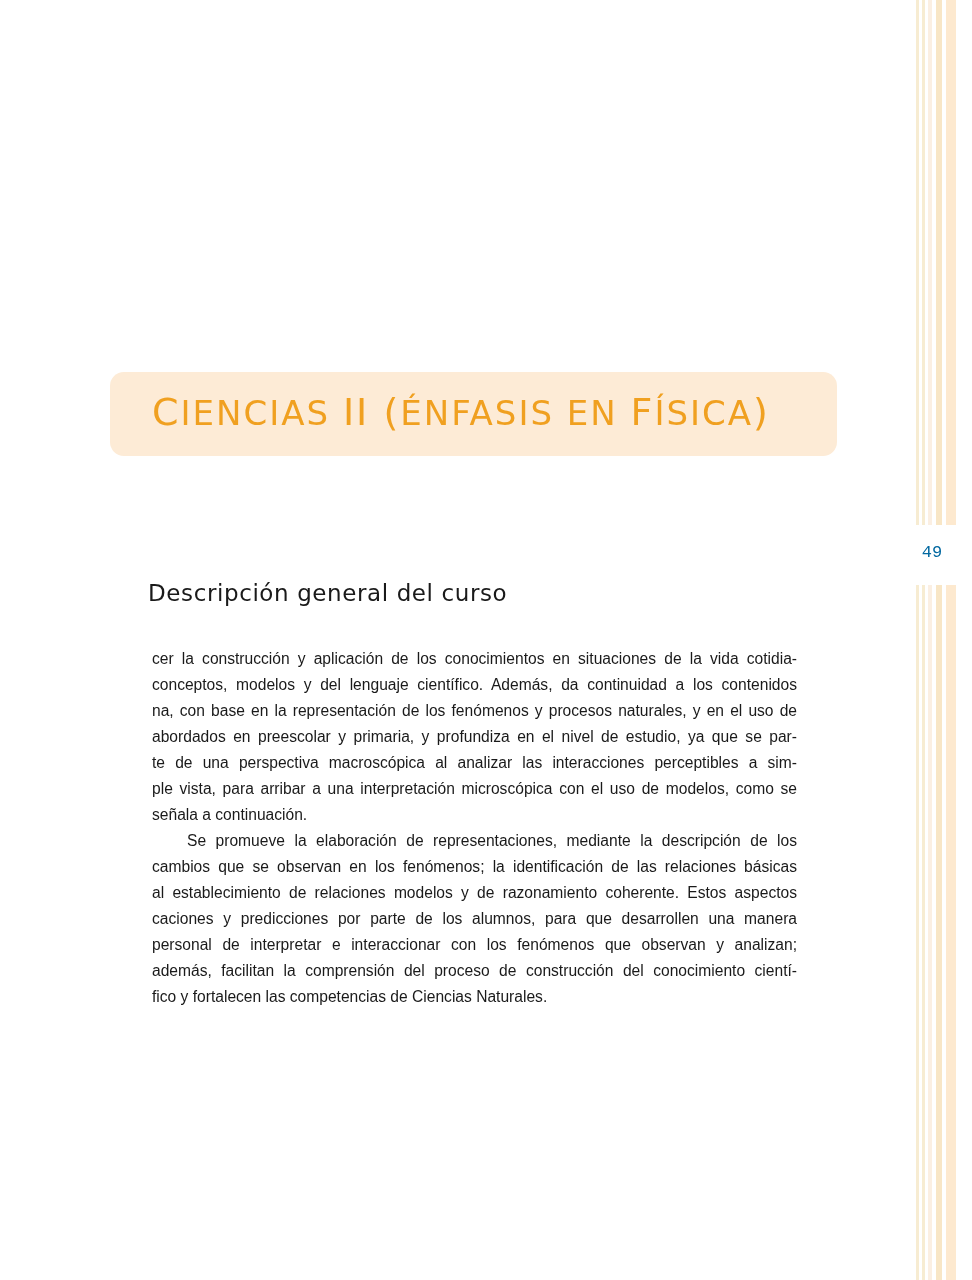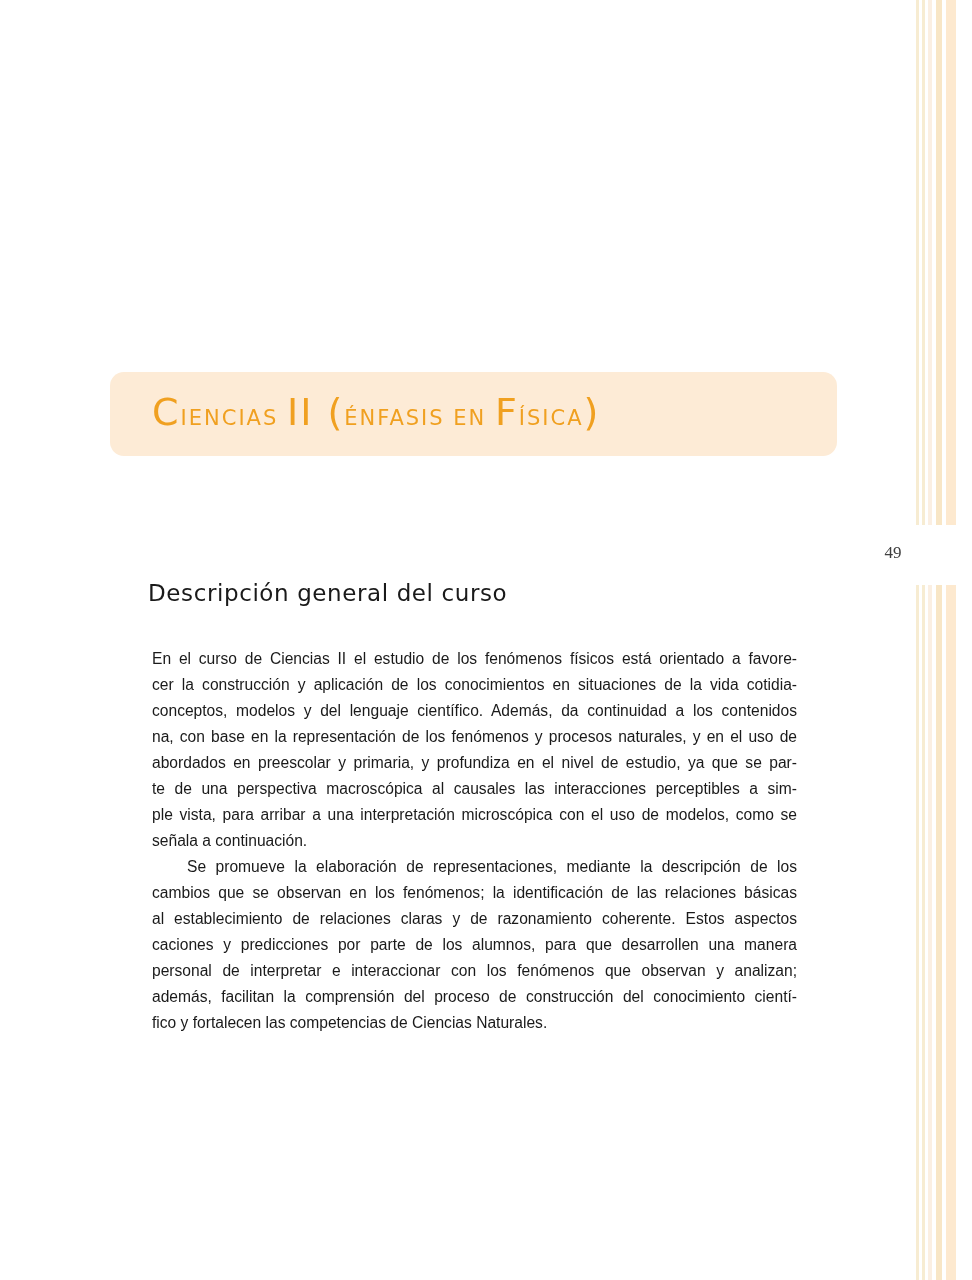"IENCIAS" .title .sc { font-size: 21px -> 34px }
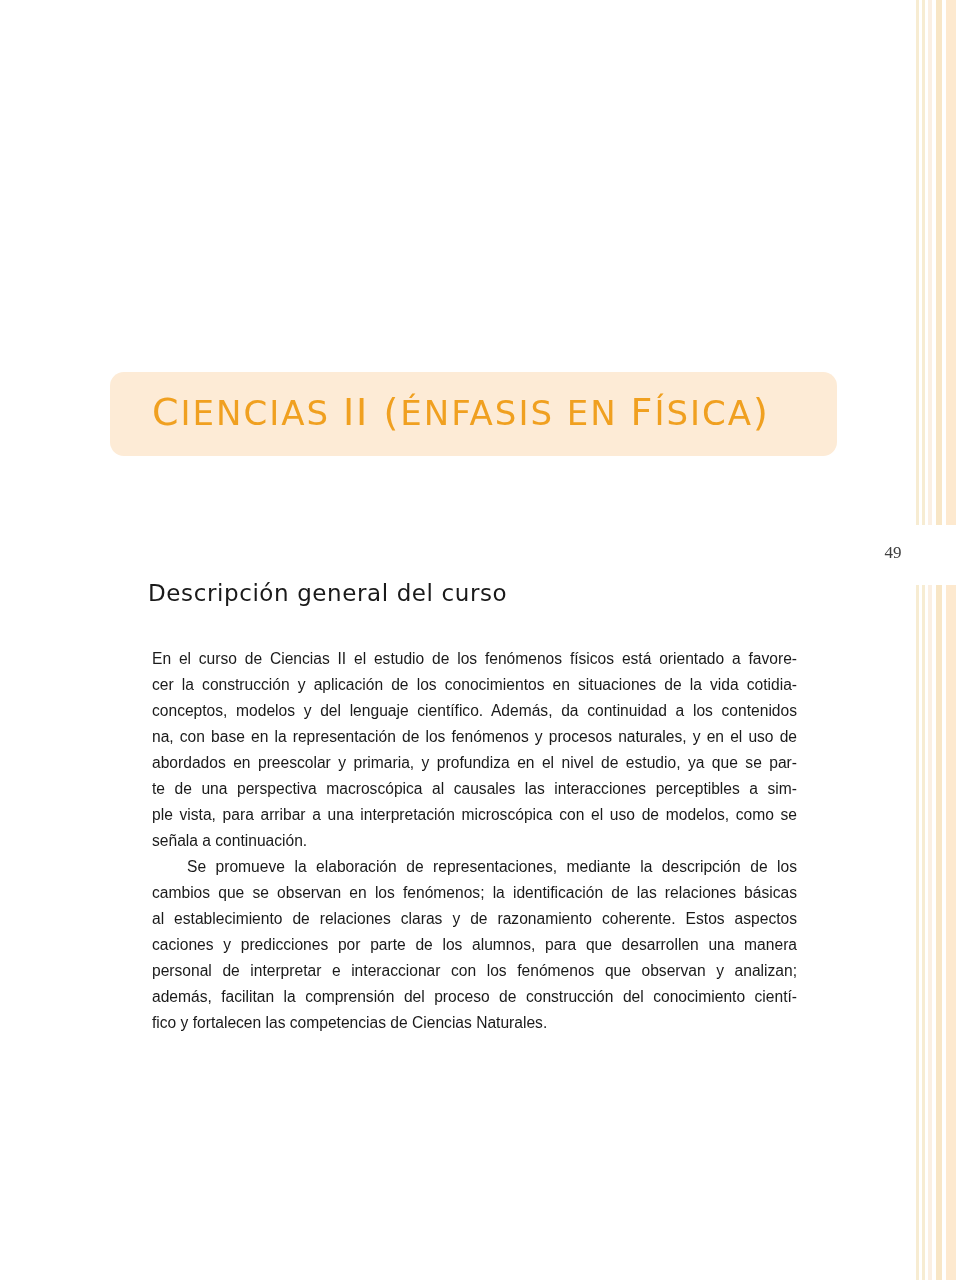"49" .page-num { color: #404040 -> #0369a1; font-family: Liberation Serif, serif -> Liberation Mono, monospace; left: 873px -> 912px }
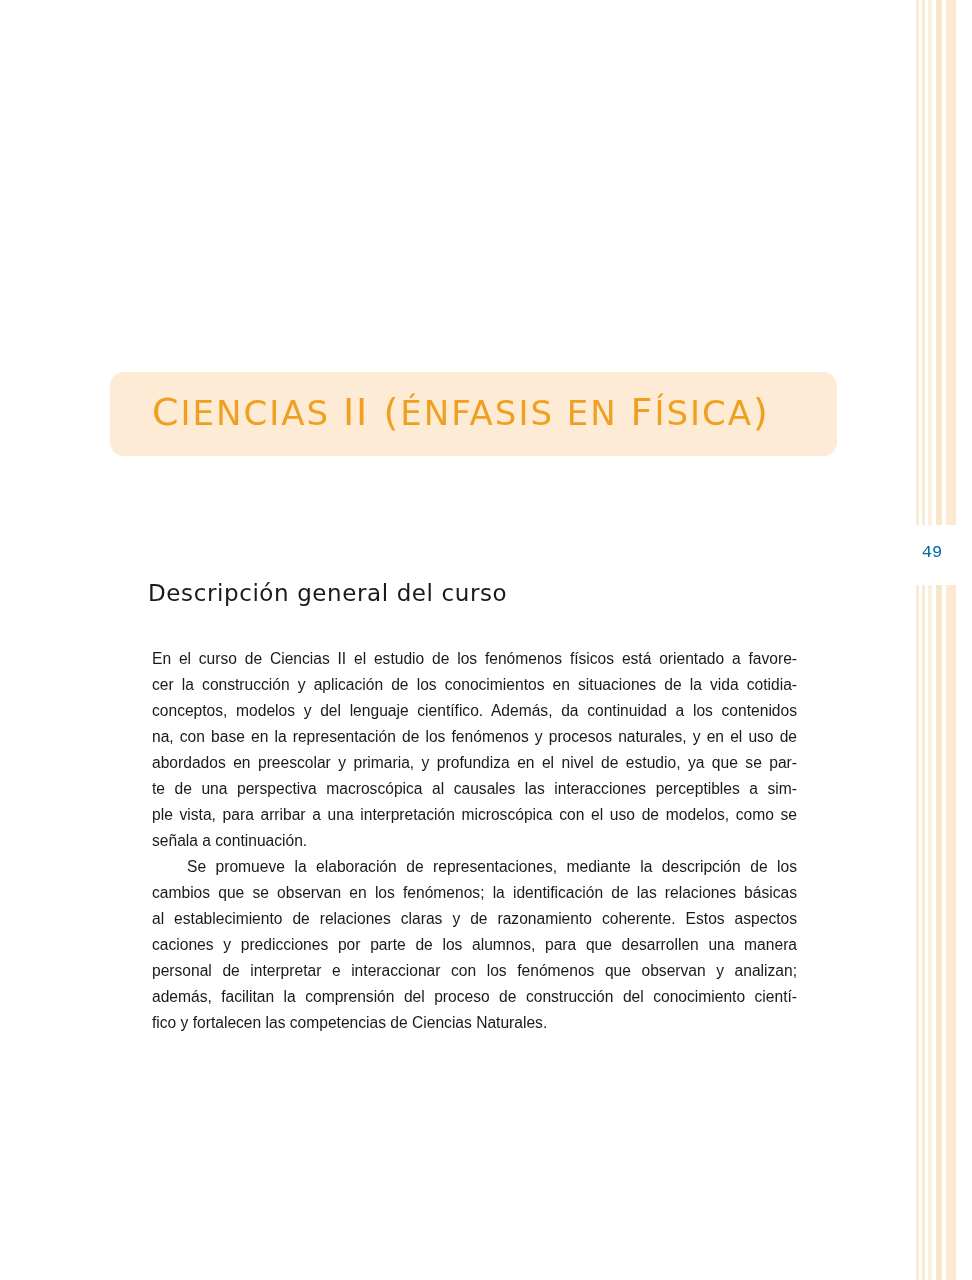"En el curso de Ciencias" div.line { html: <div>En el curso de Ciencias II el estudio de los fenómenos físicos está orientado a favore-</div> -> none }
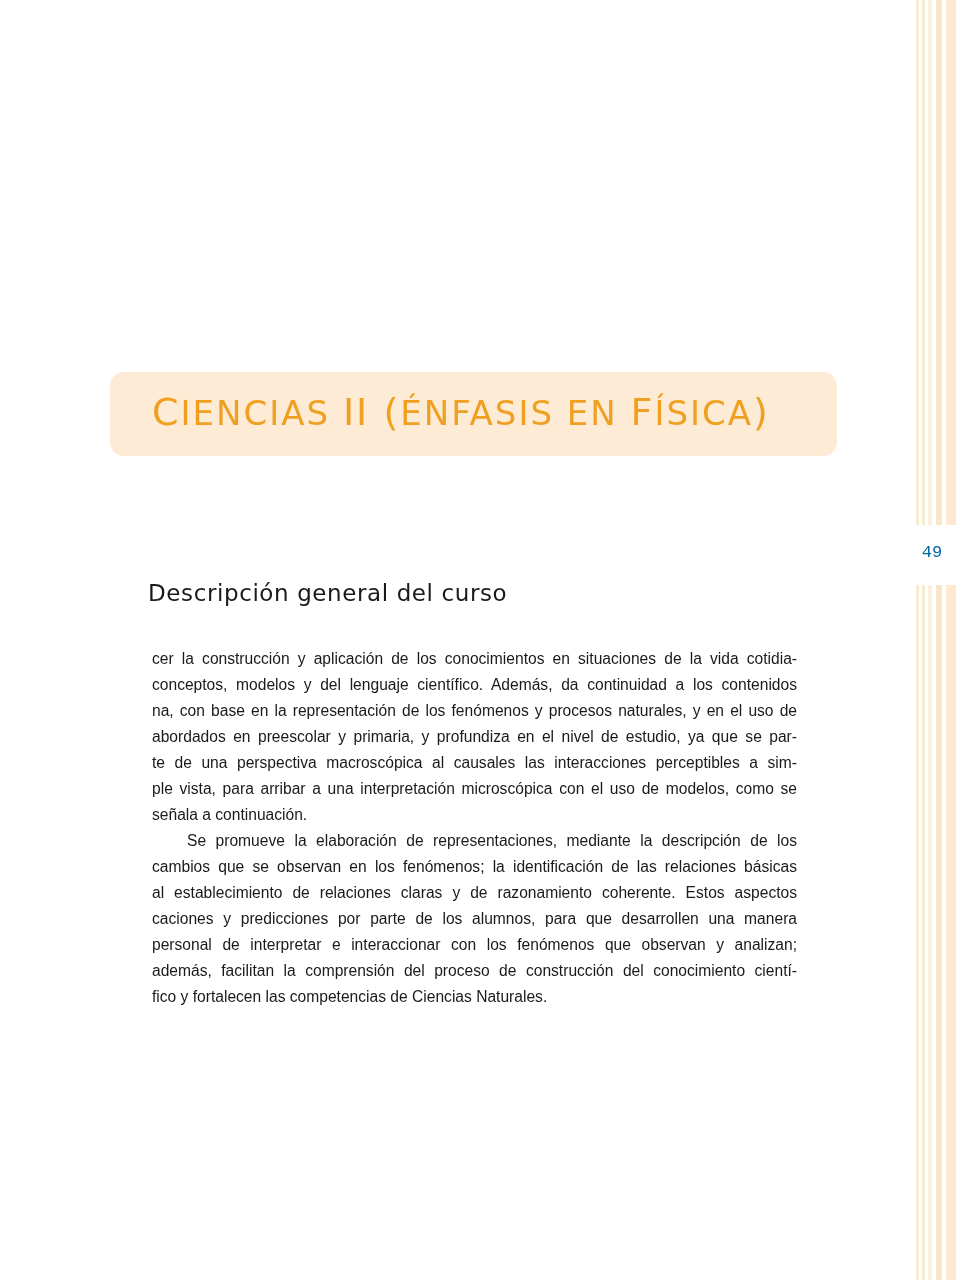"te de una perspectiva macroscópica" div.line { text: causales -> analizar }
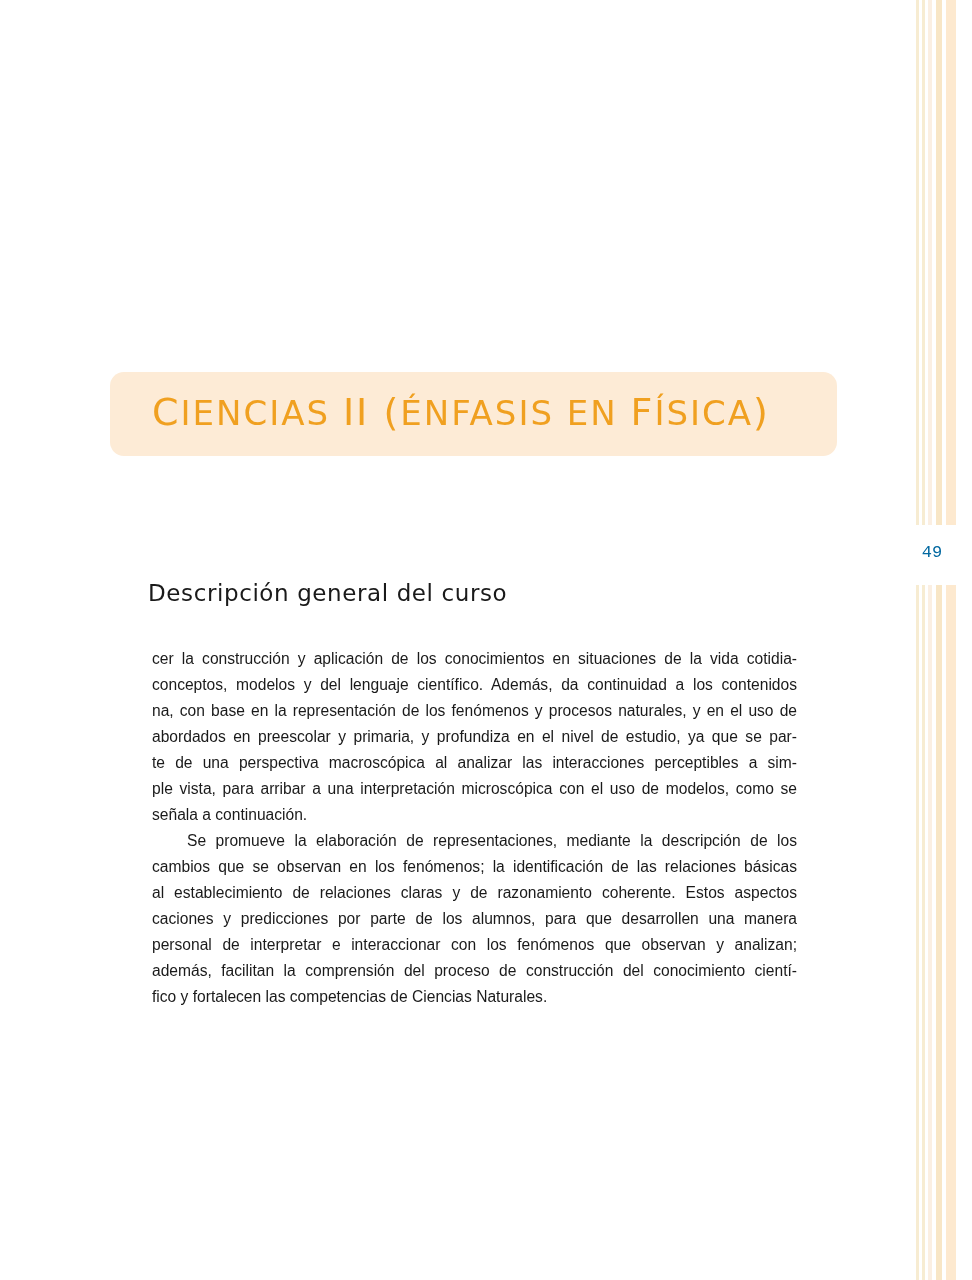"al establecimiento de relaciones claras" div.line { text: claras -> modelos }
